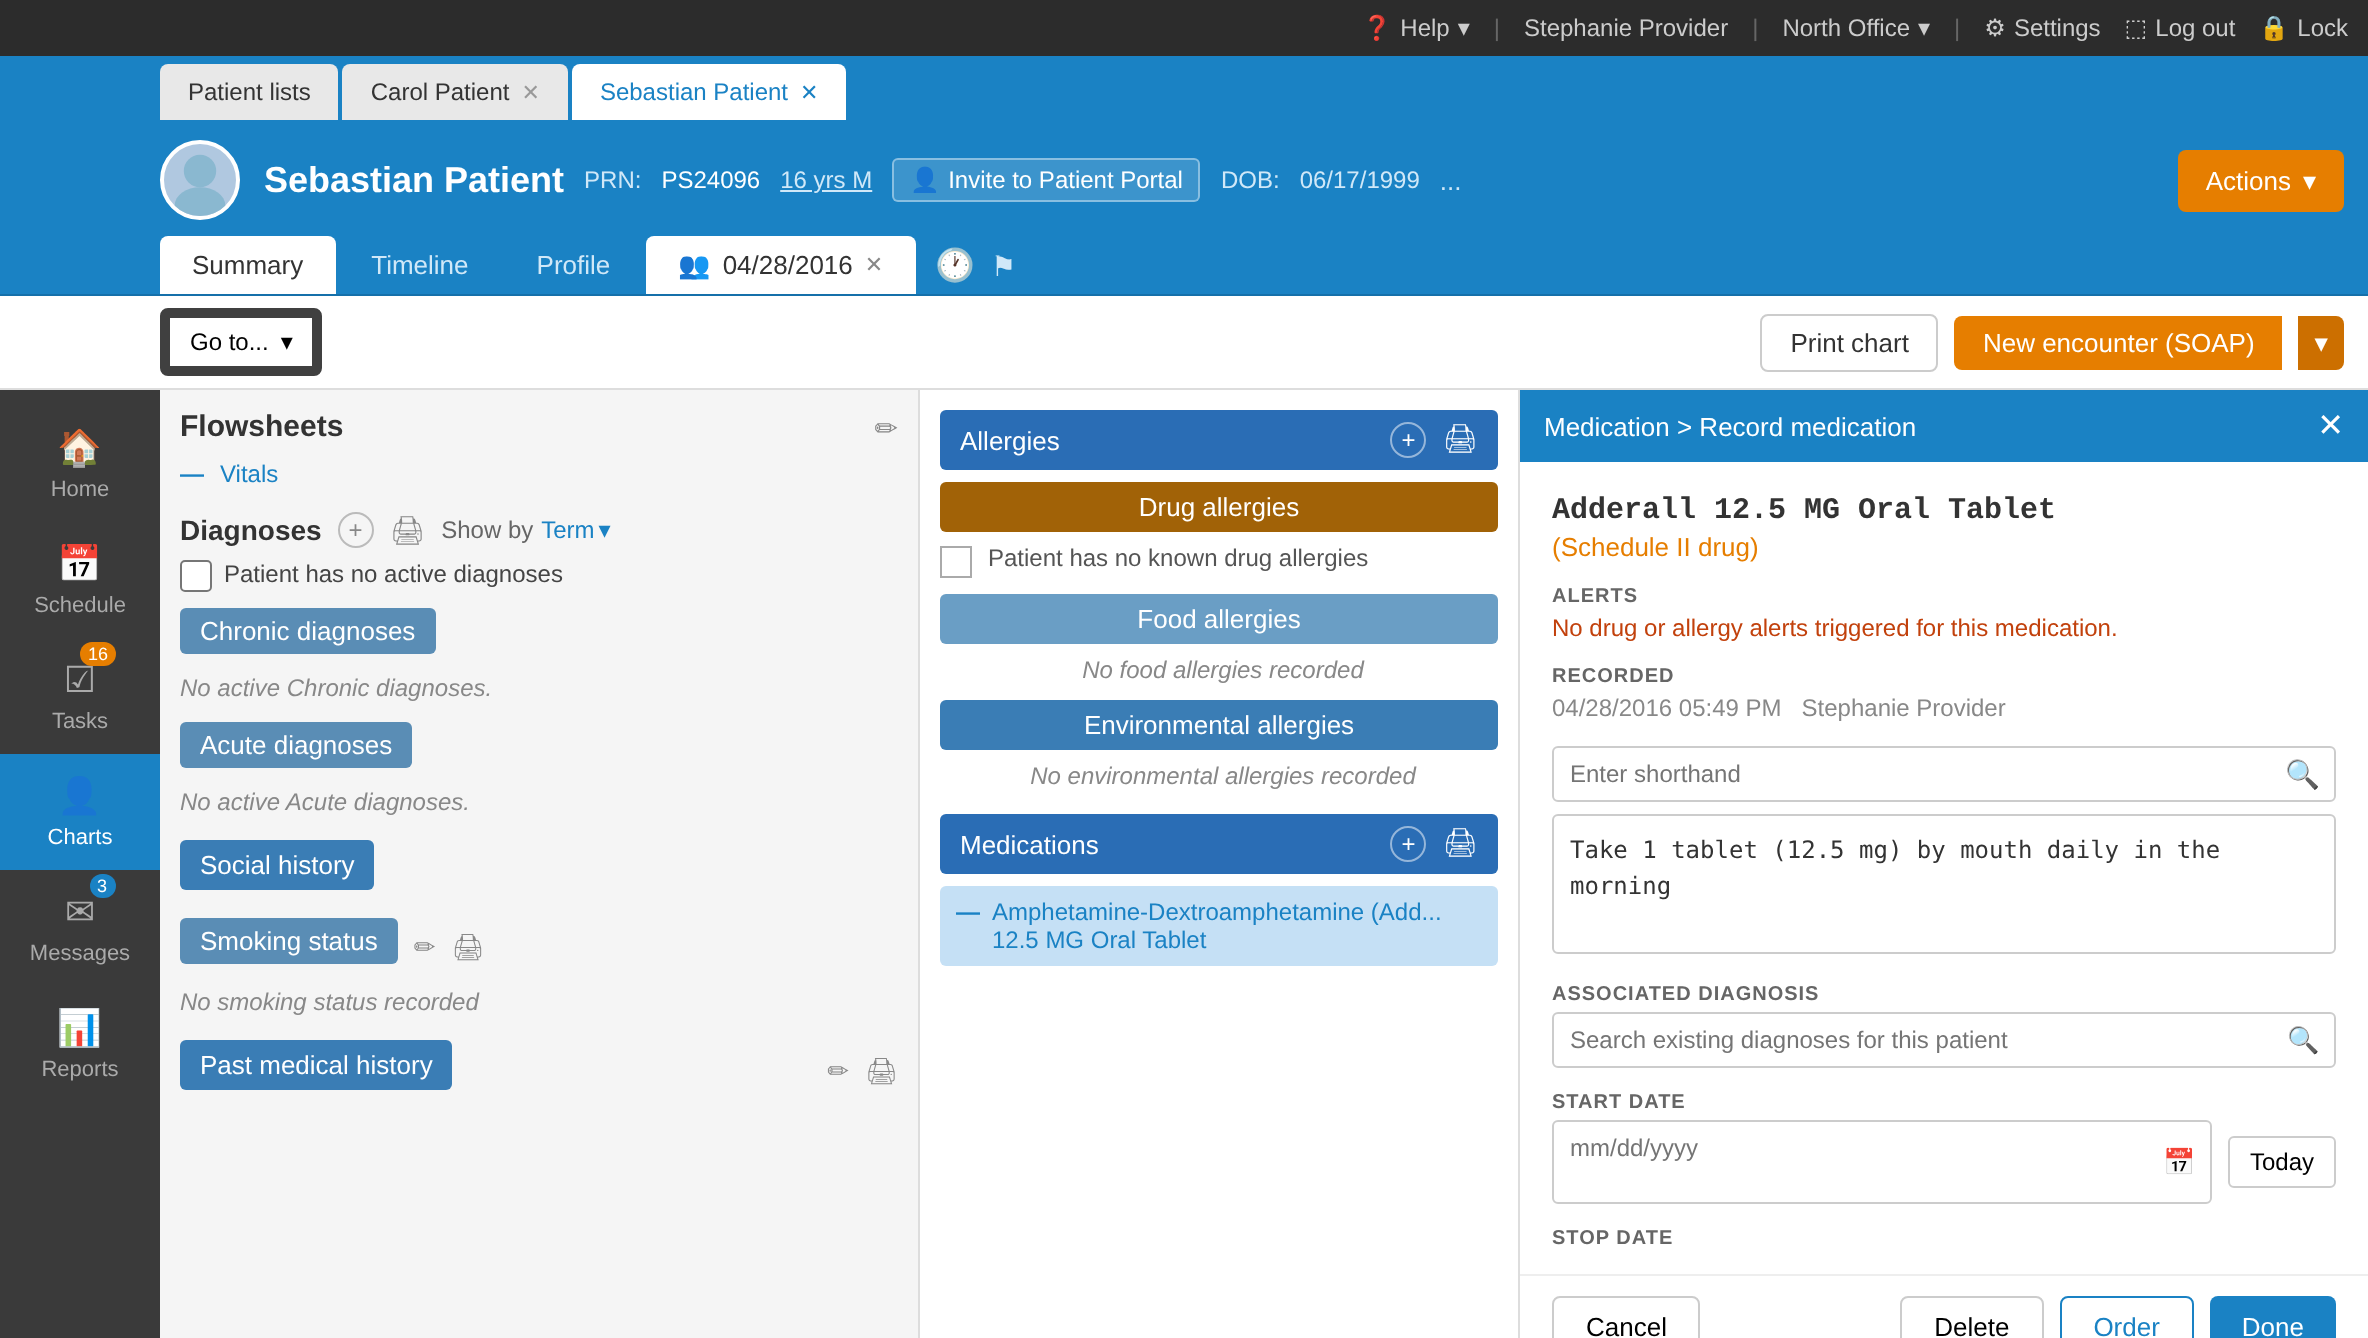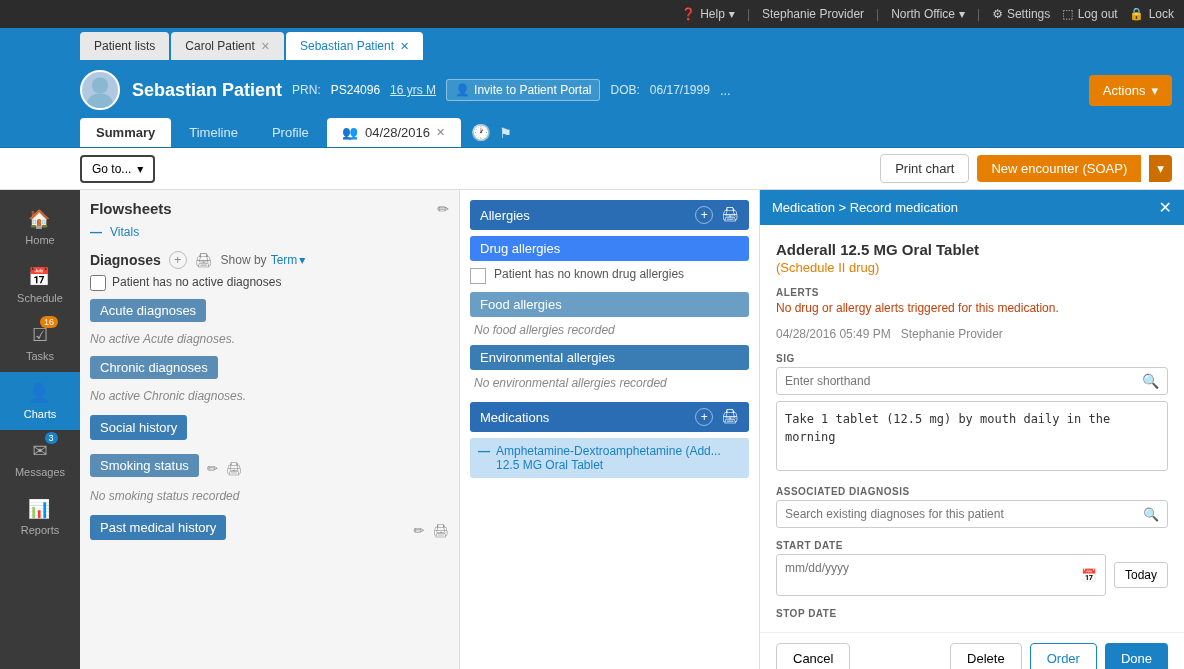"Summary" .sub-nav-tab.active { font-weight: 700 -> 400 }
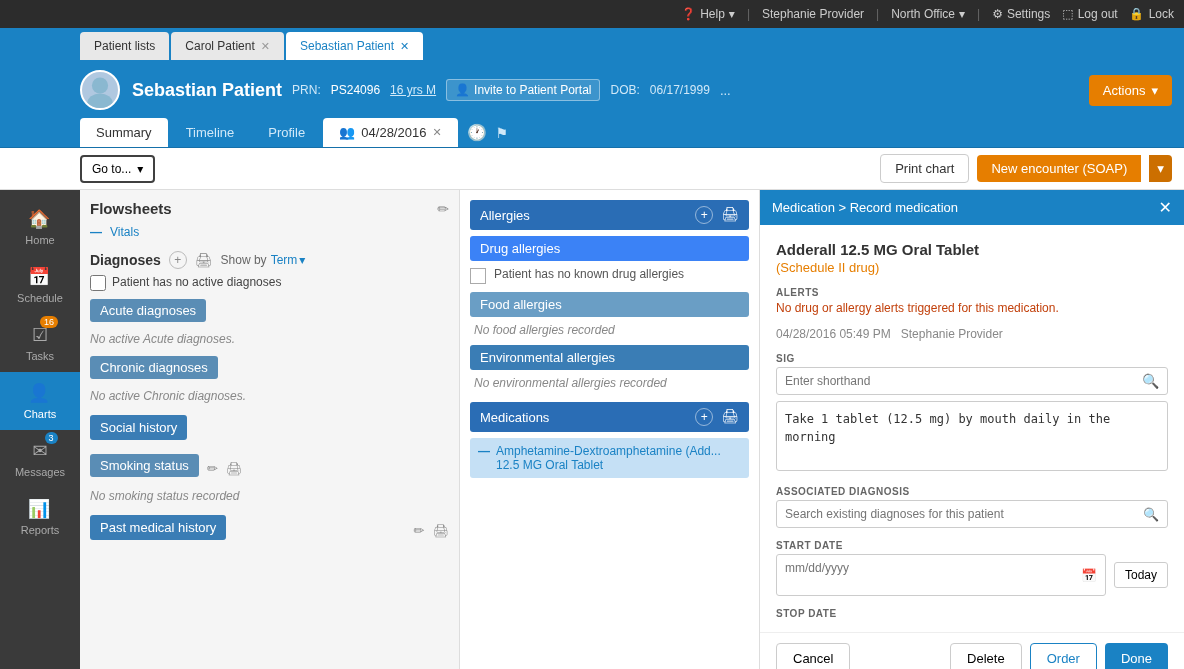"Go to..." .goto-btn { border: 2px solid #404040 -> 5px solid #404040 }
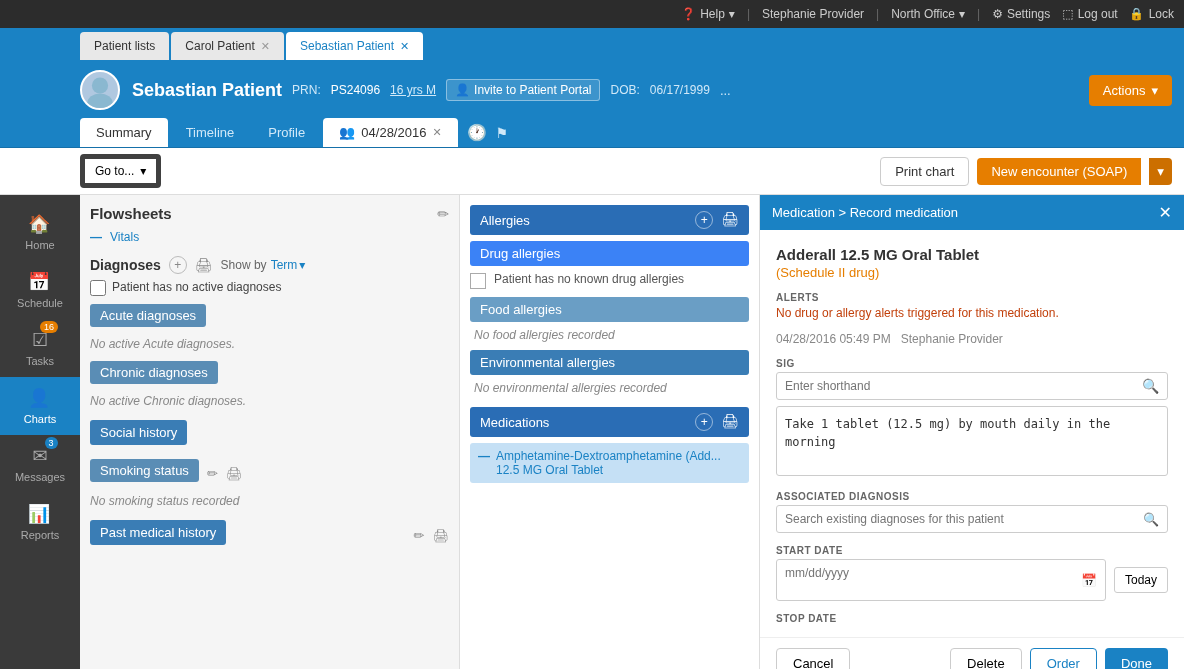"Allergies" div { text-align: none -> center }
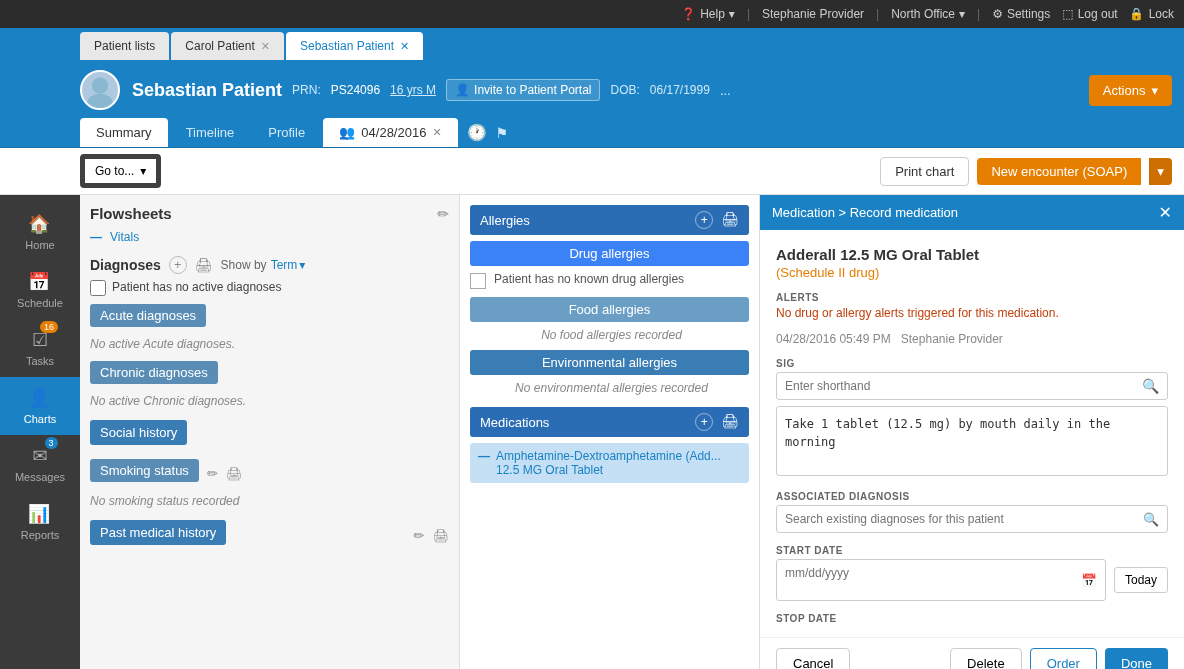"Drug allergies" .allergy-subsection { background: #3b82f6 -> #a16207 }
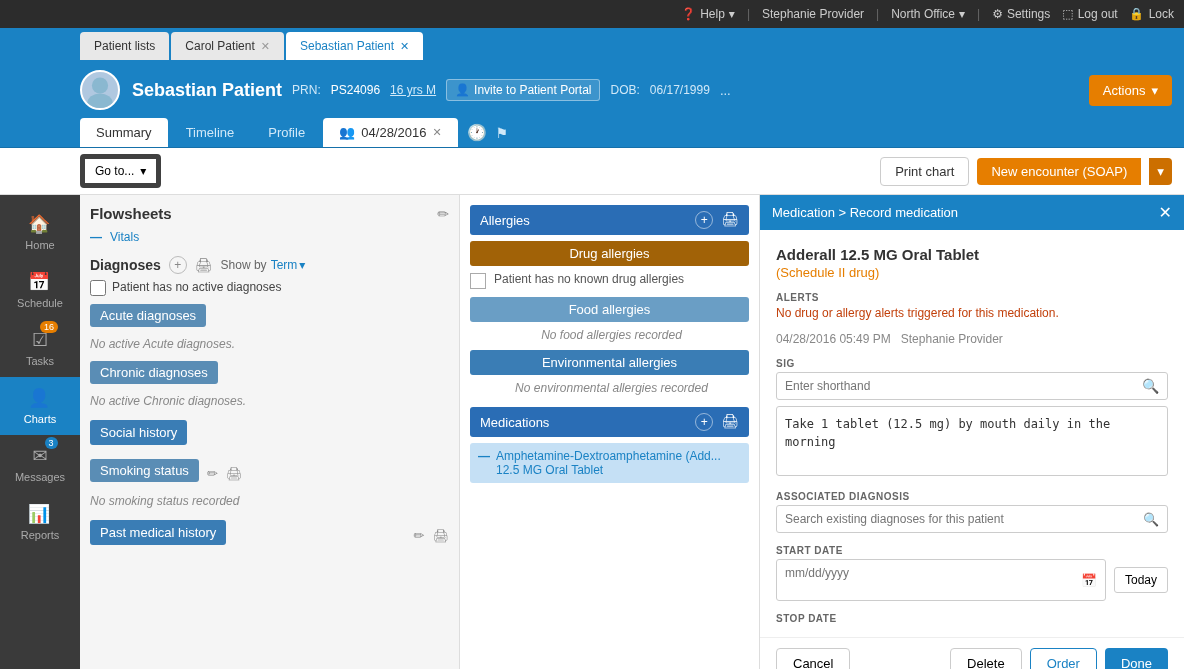"Adderall 12.5 MG Oral Tablet" .med-title { font-family: none -> Liberation Mono, monospace }
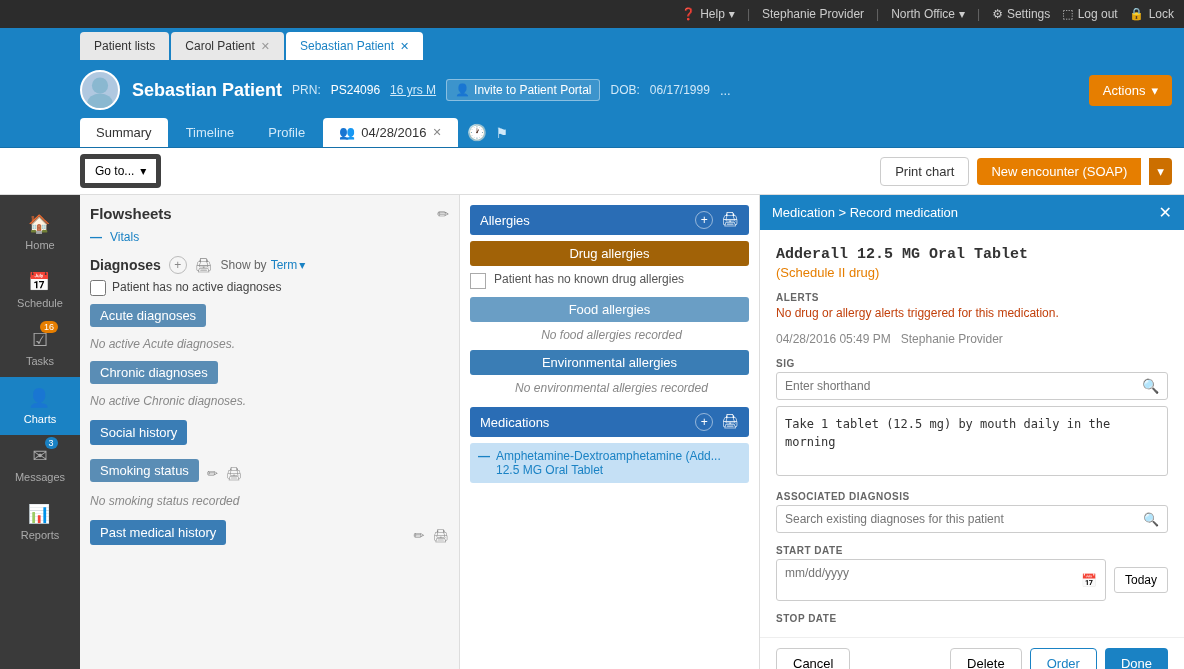"RECORDED" div.detail-label { html: none -> <div>RECORDED</div> }
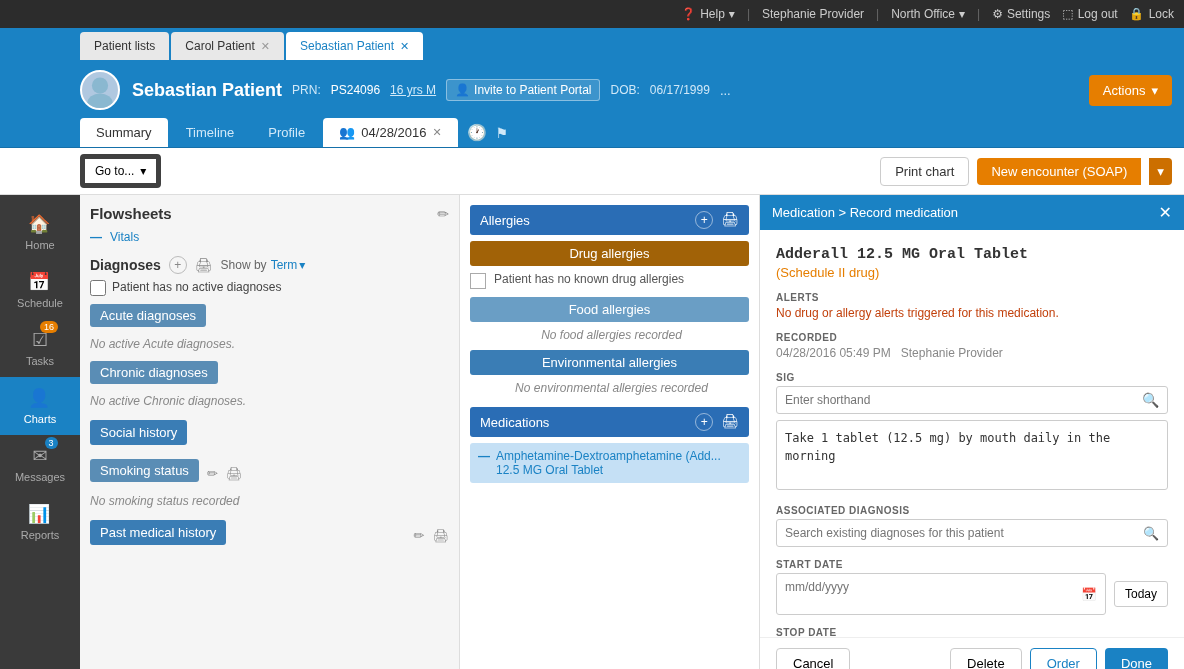"Acute diagnoses" div { order: before "Chronic diagnoses" -> after "Chronic diagnoses" }
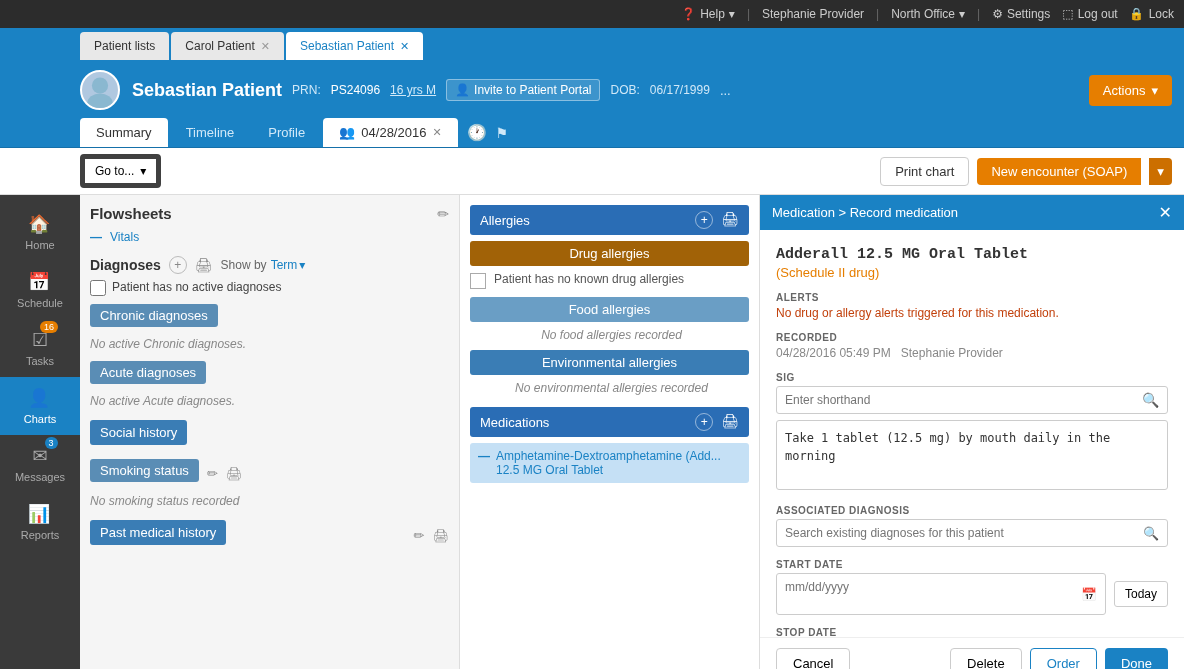"SIG" div.detail-label { html: <div>SIG</div> -> none }
